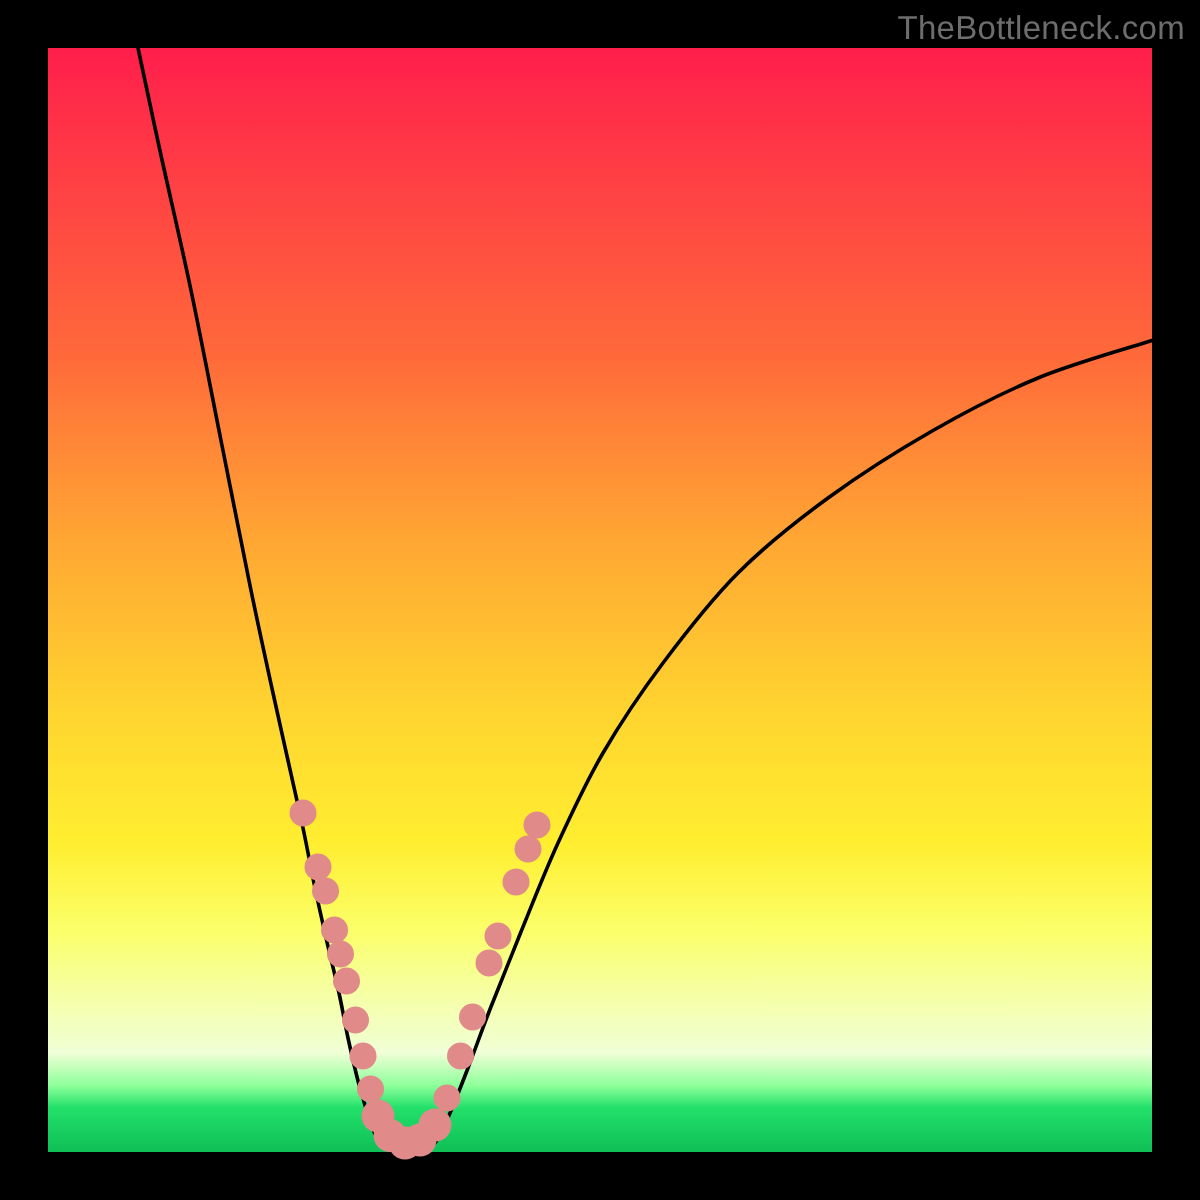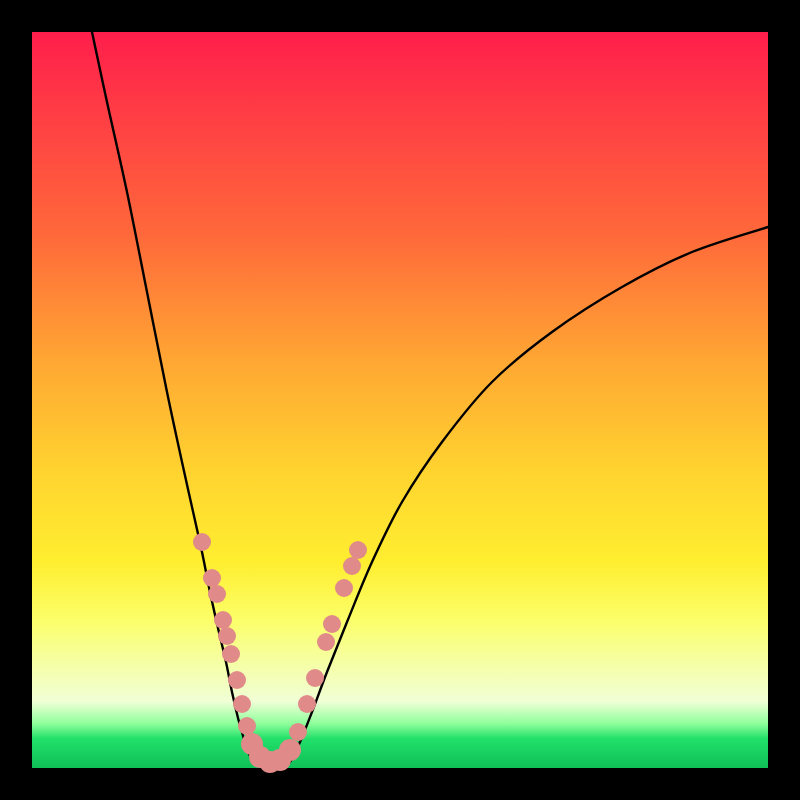"TheBottleneck.com" div.watermark { html: none -> <div>TheBottleneck.com</div> }
